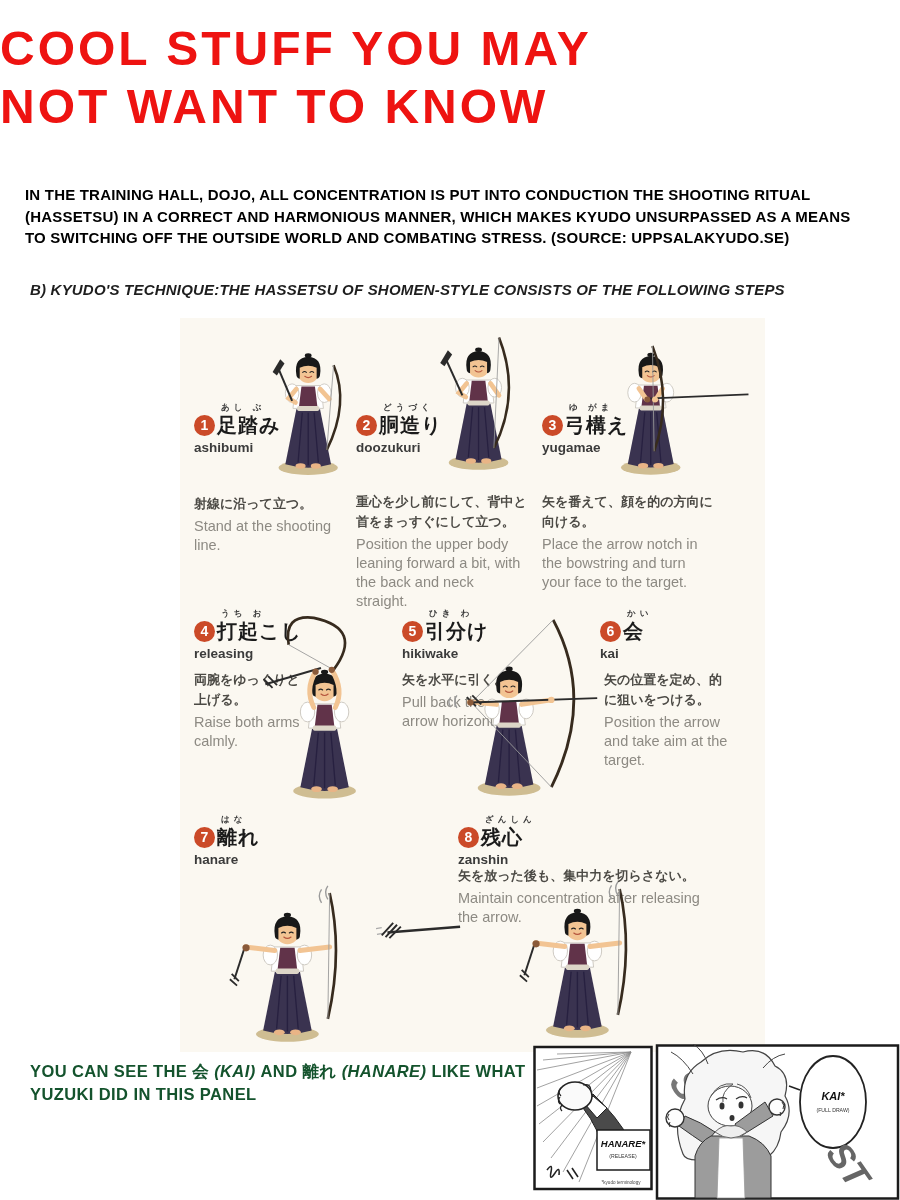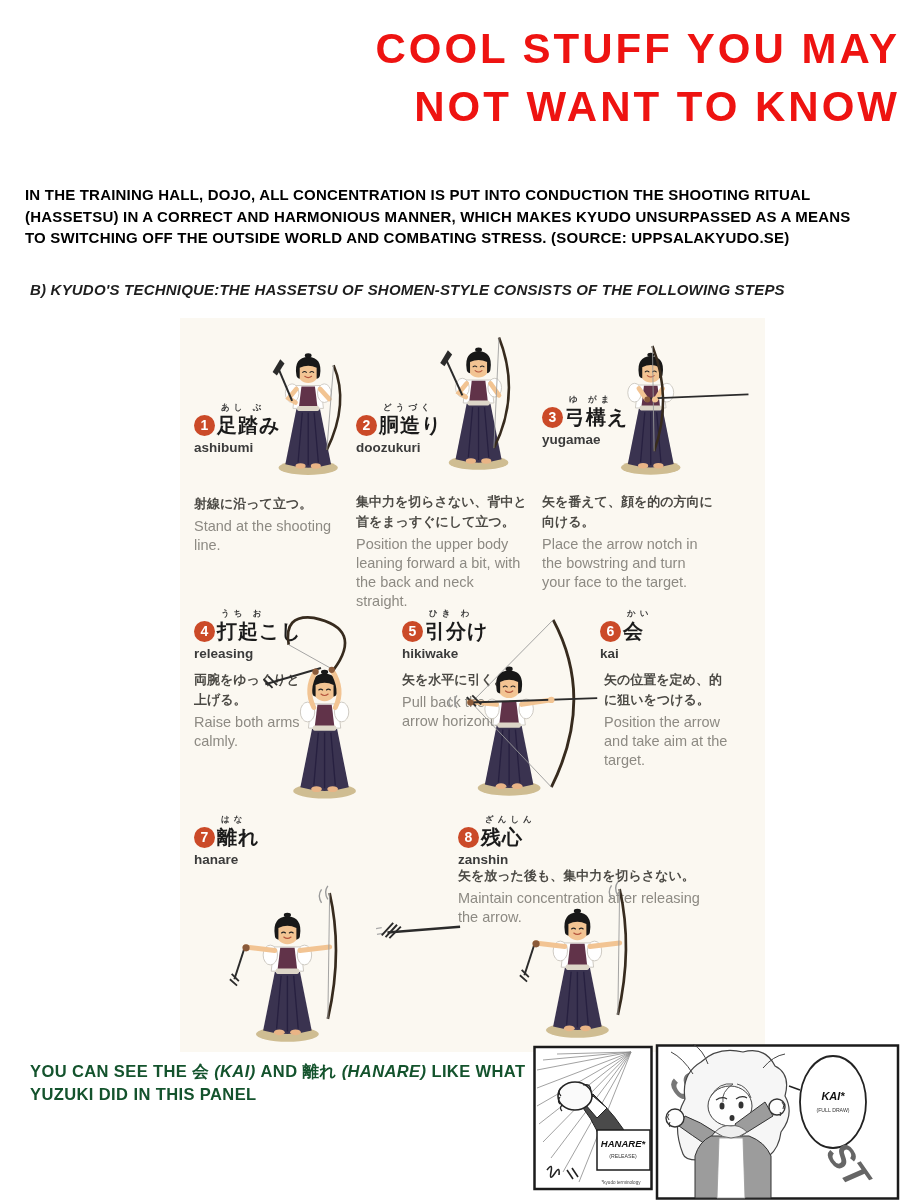"COOL STUFF YOU MAY" #title { font-size: 42px -> 48px; text-align: right -> left }
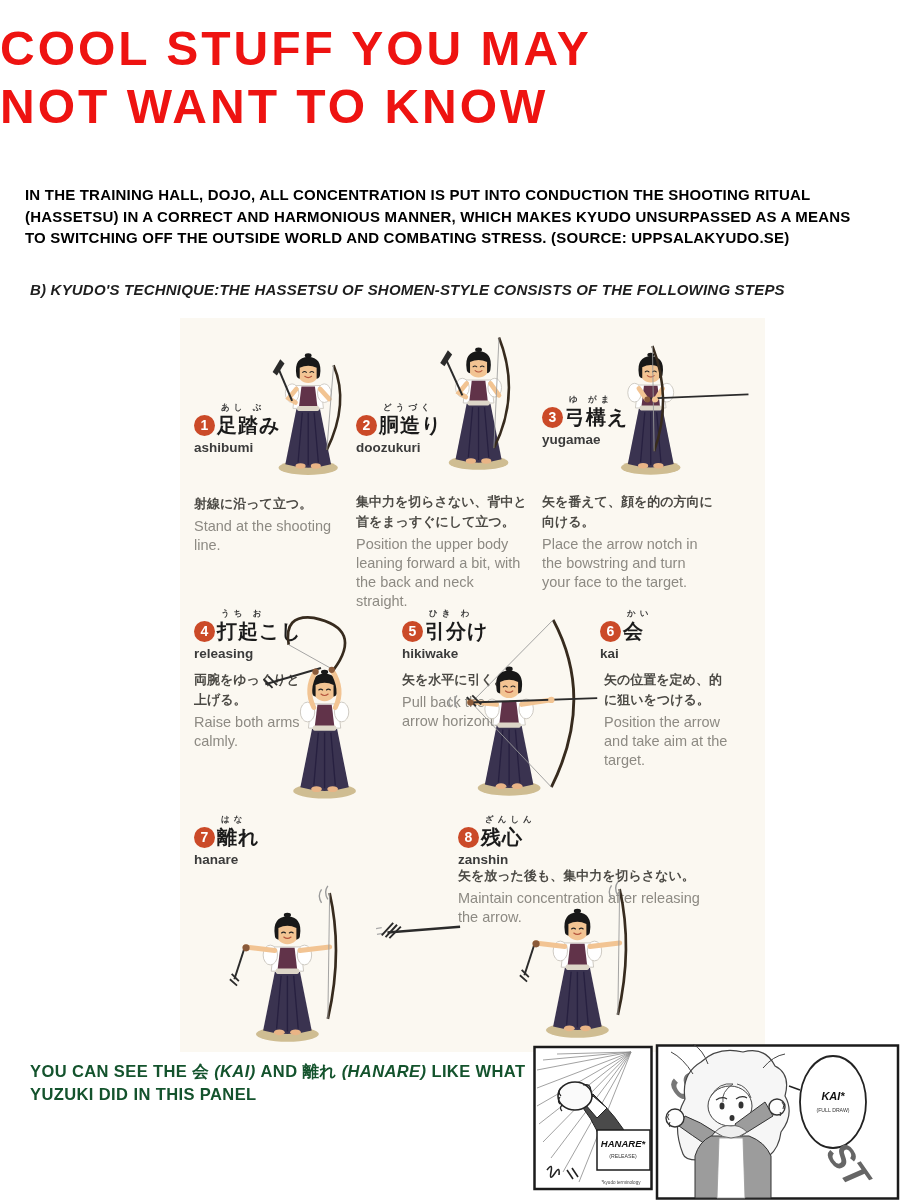"ゆ がま" div.step-head { top: 76px -> 84px }
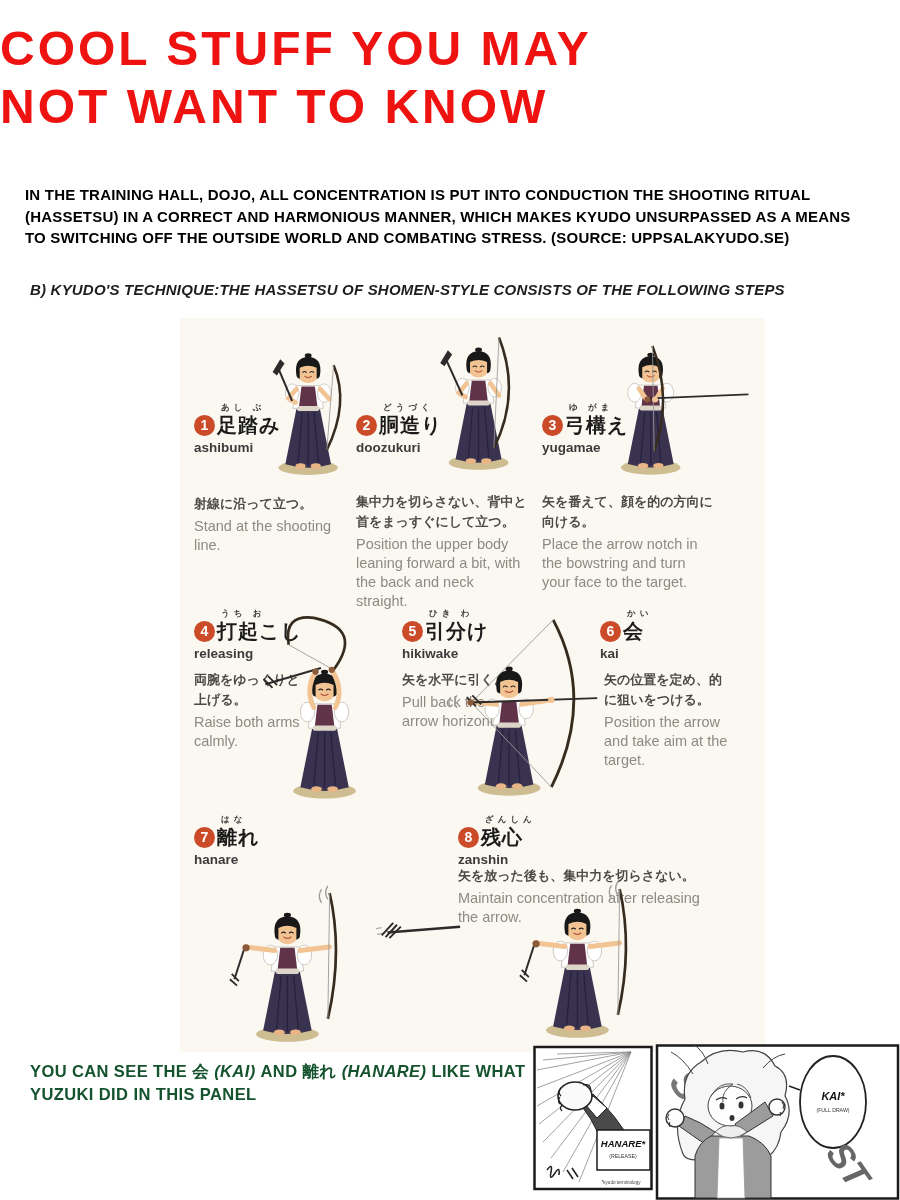"集中力を切らさない、背中と首をまっすぐにして立つ。" div.jp { text: 集中力を切らさない -> 重心を少し前にして }
